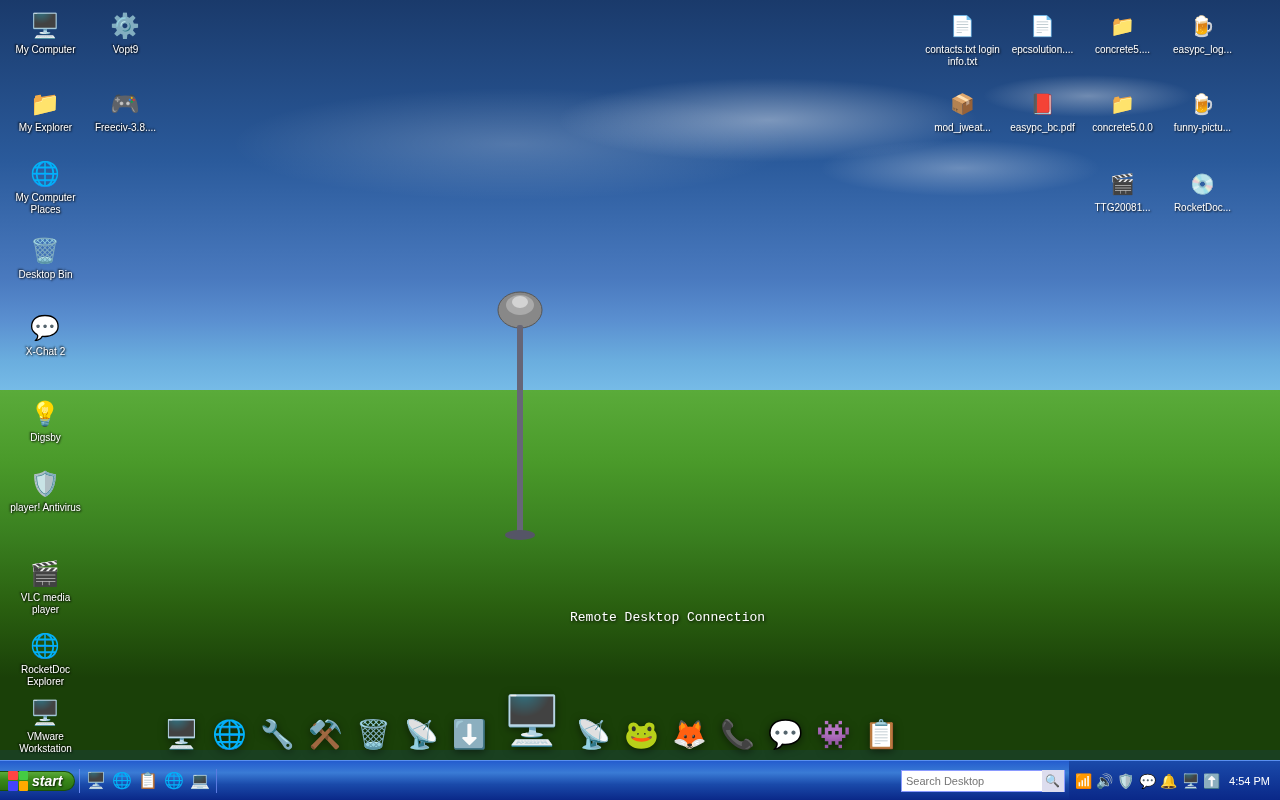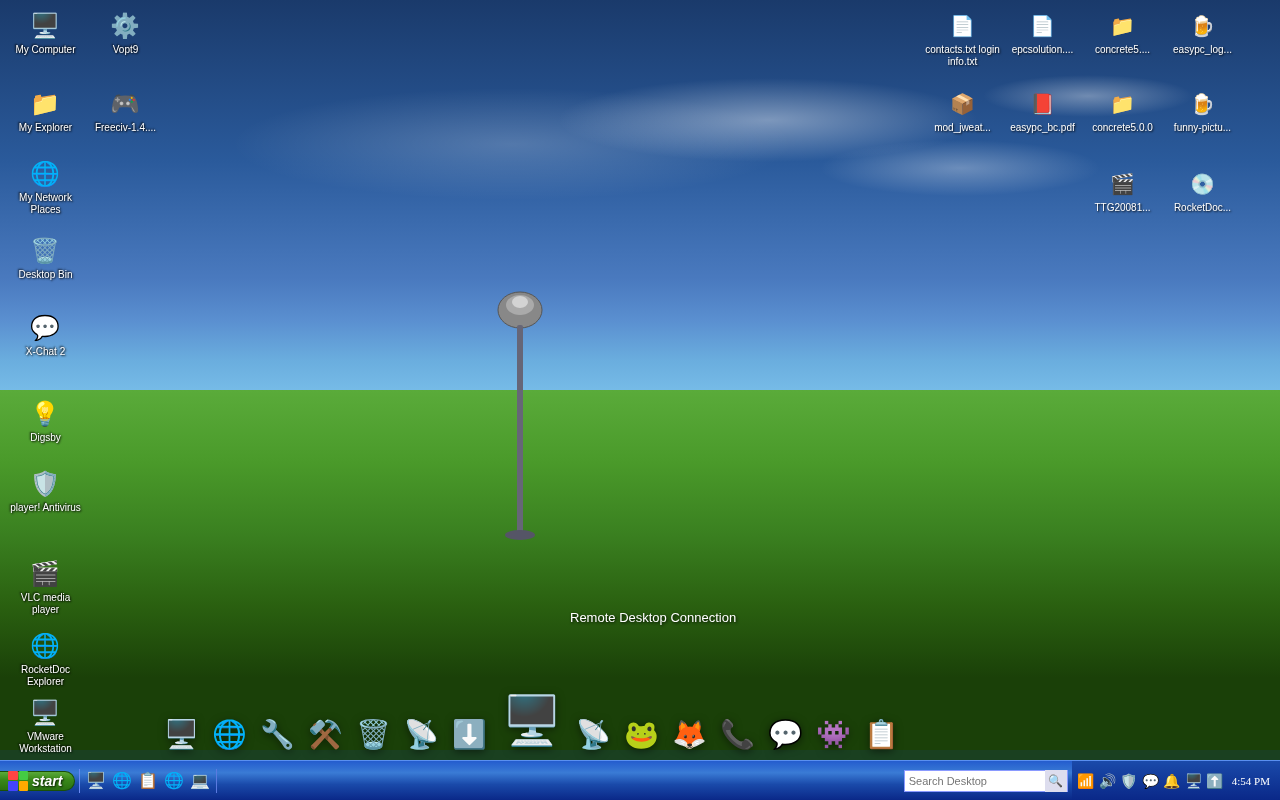"Freeciv-1.4...." div.icon-label { text: Freeciv-1.4 -> Freeciv-3.8 }
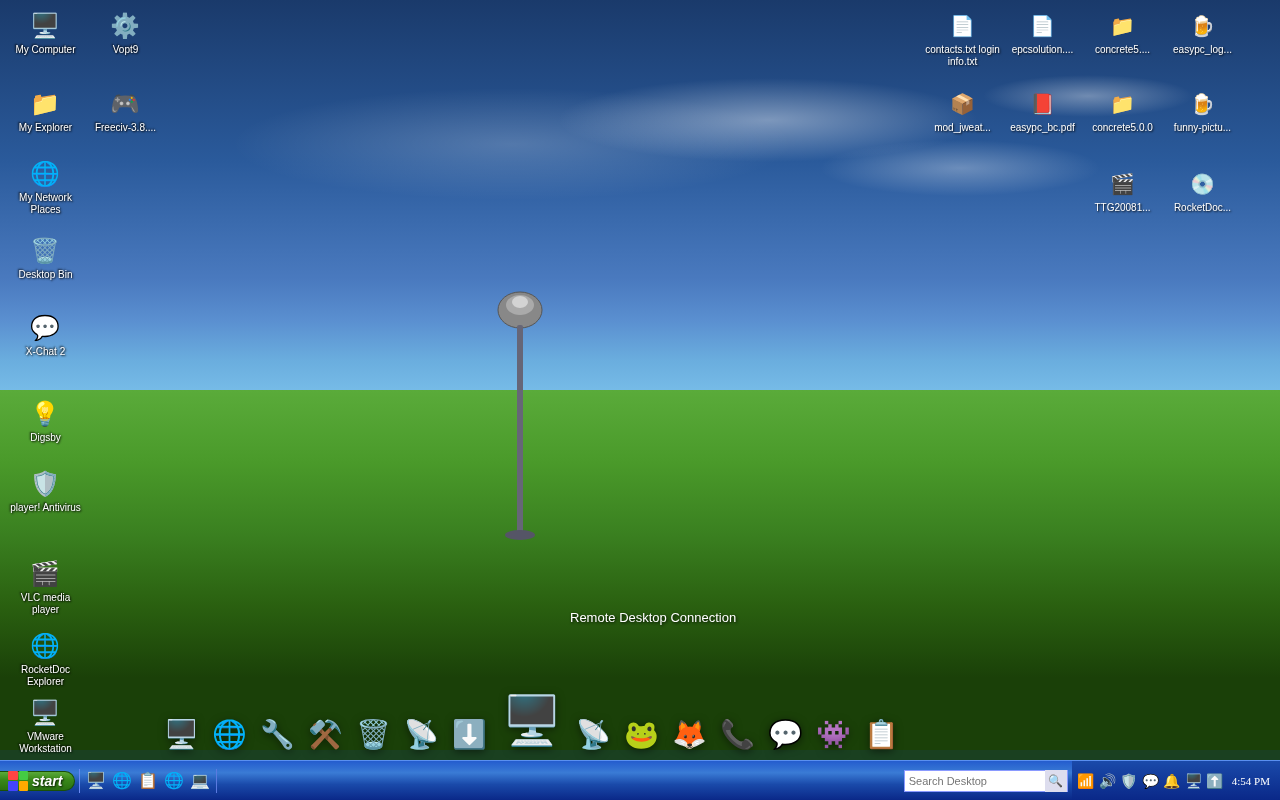"My Network Places" div.icon-label { text: Network -> Computer }
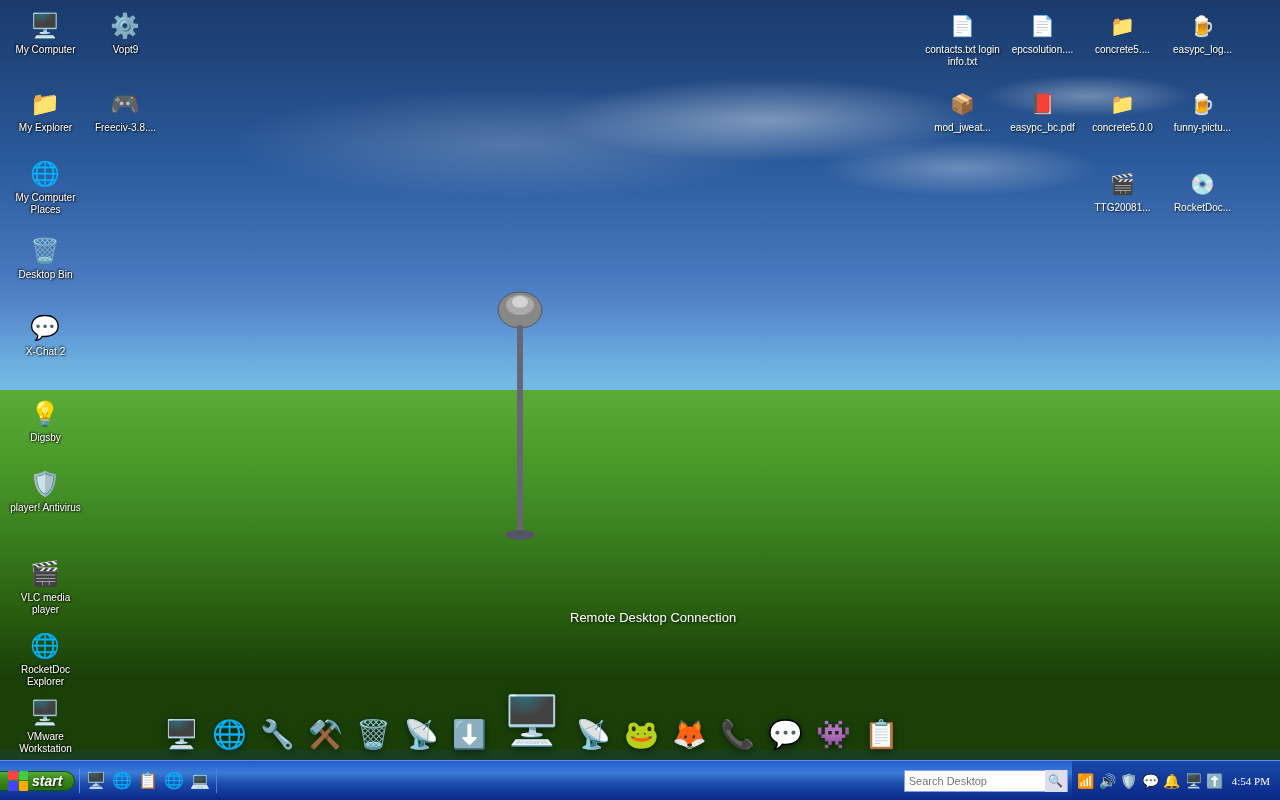"Remote Desktop Connection" div { font-family: none -> Liberation Mono, monospace }
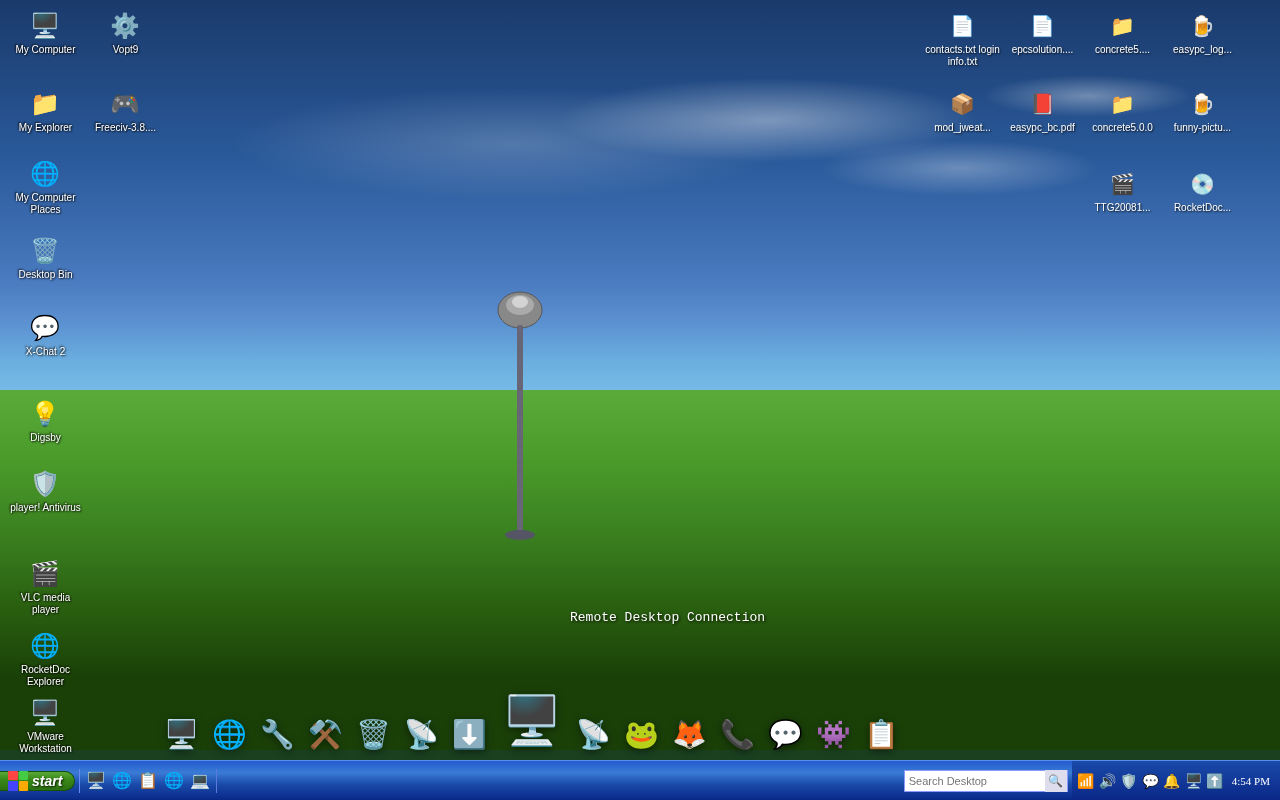"4:54 PM" .clock { font-family: Liberation Serif, serif -> none }
